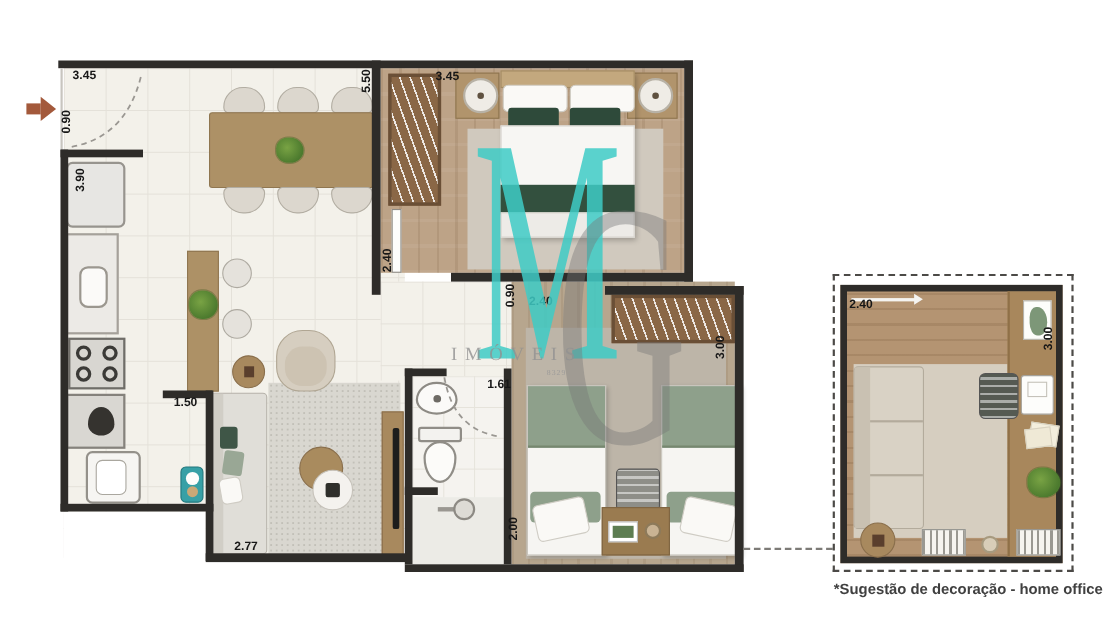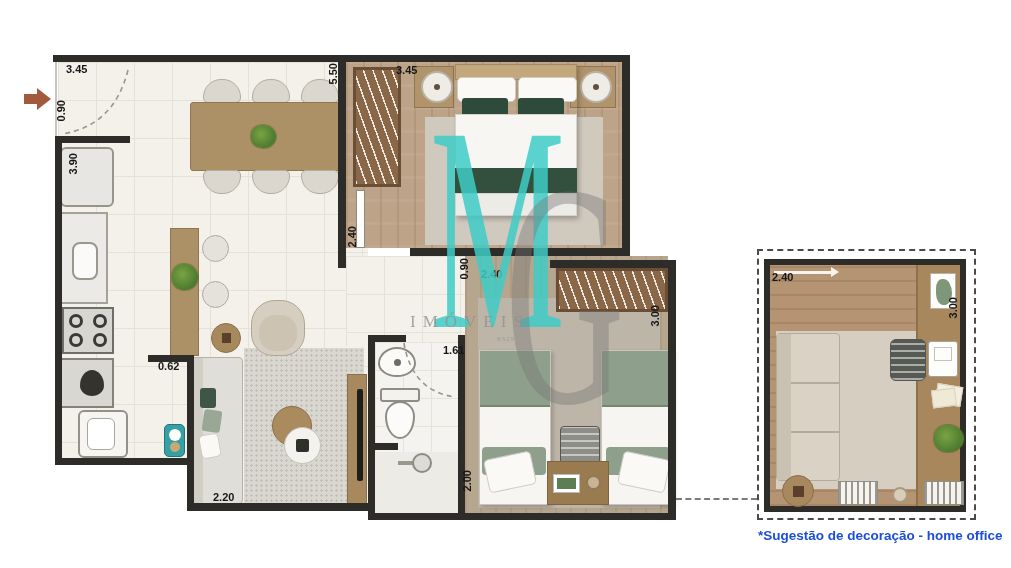"0.62" div.dim { text: 0.62 -> 1.50 }
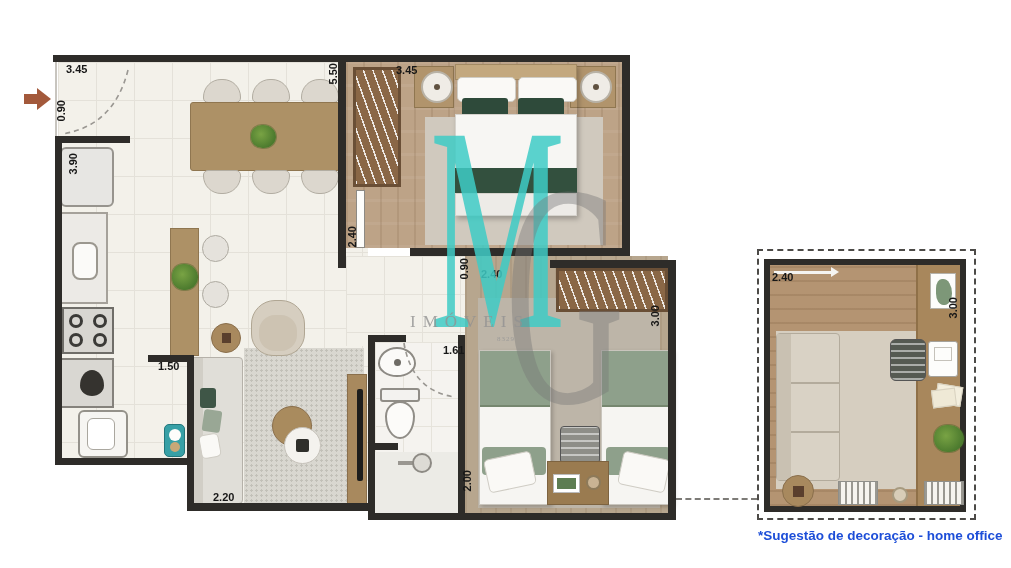"2.20" div.dim { text: 2.20 -> 2.77 }
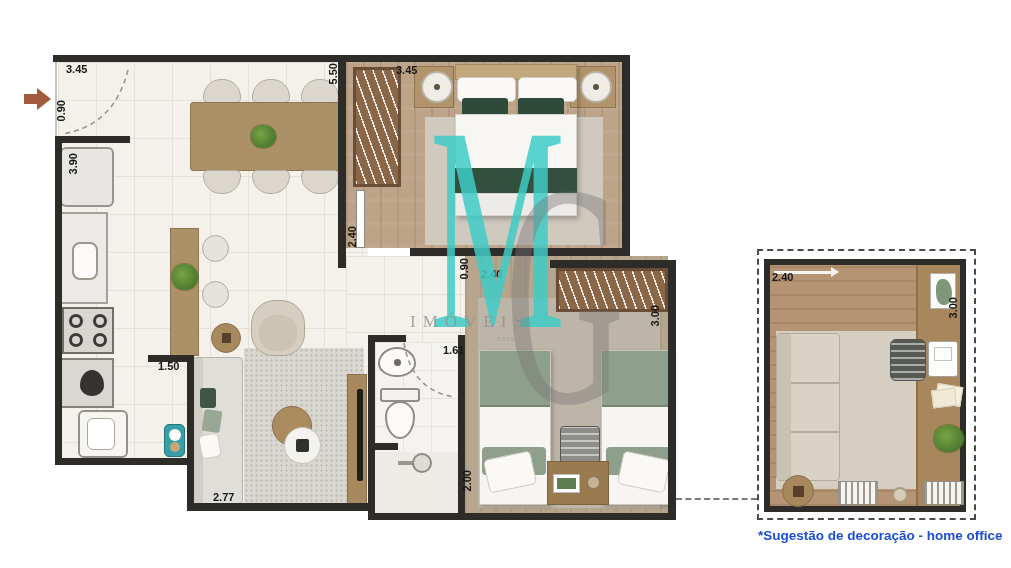"*Sugestão de decoração - home" div.abs { color: #1d4ed8 -> #404040 }
